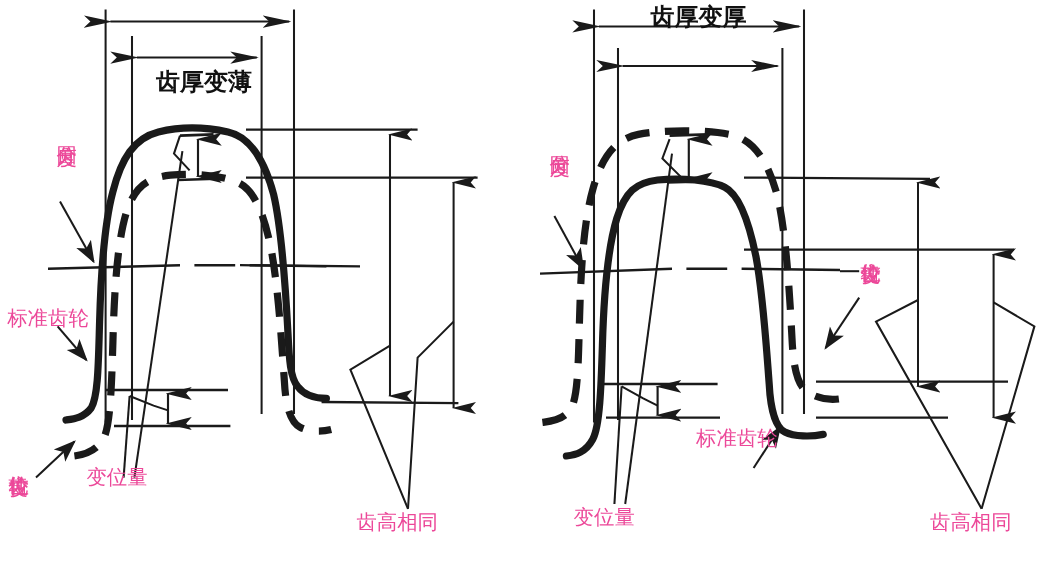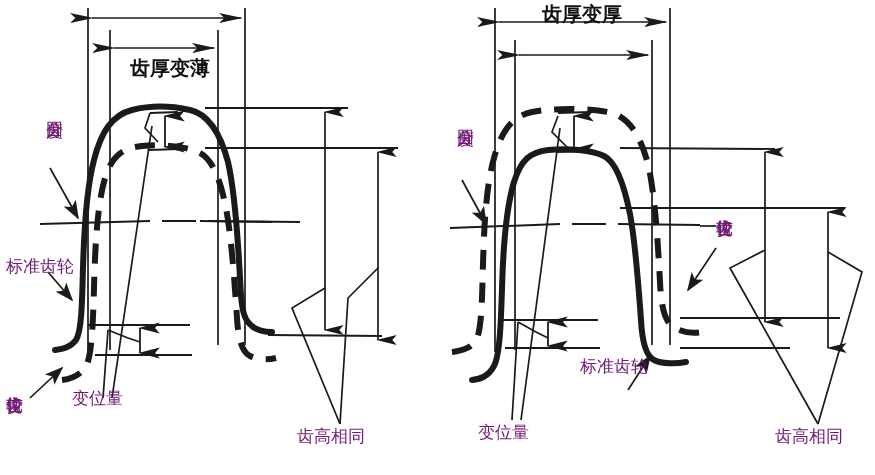"标准齿轮" .lbl { color: #701a75 -> #ec4899 }
